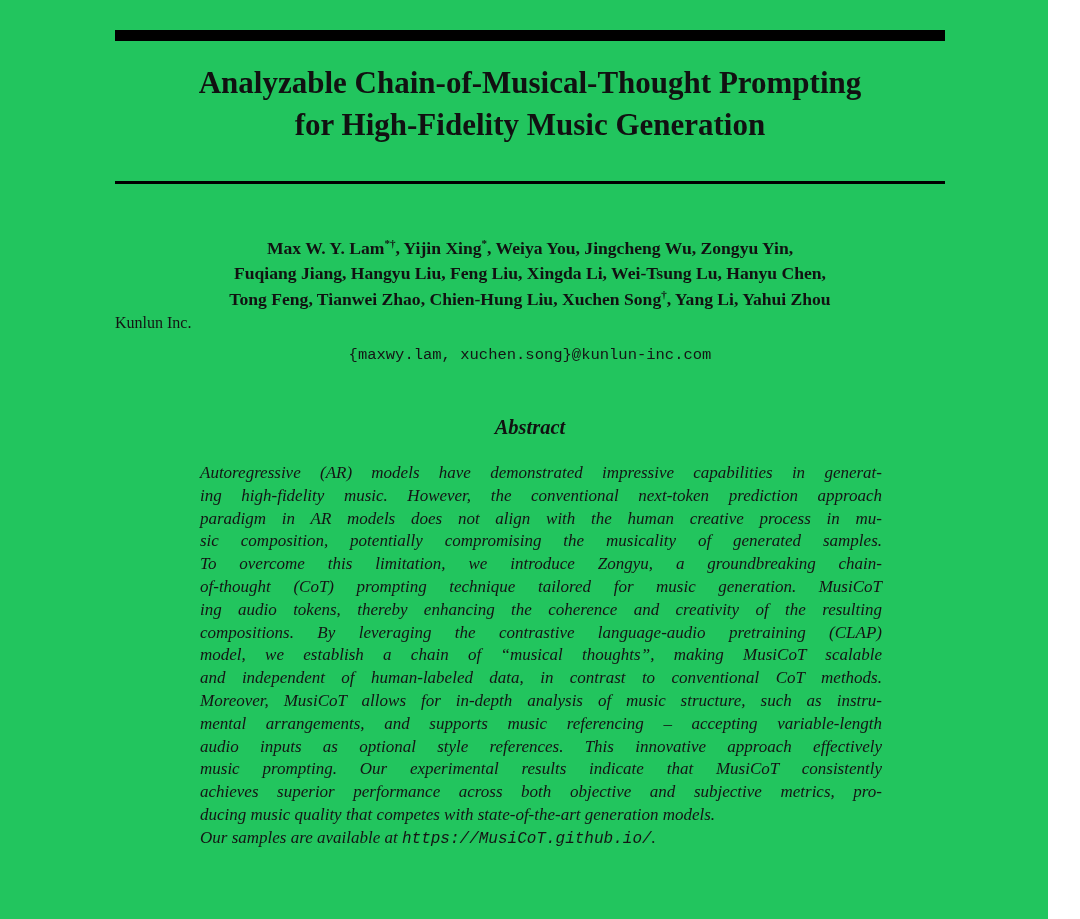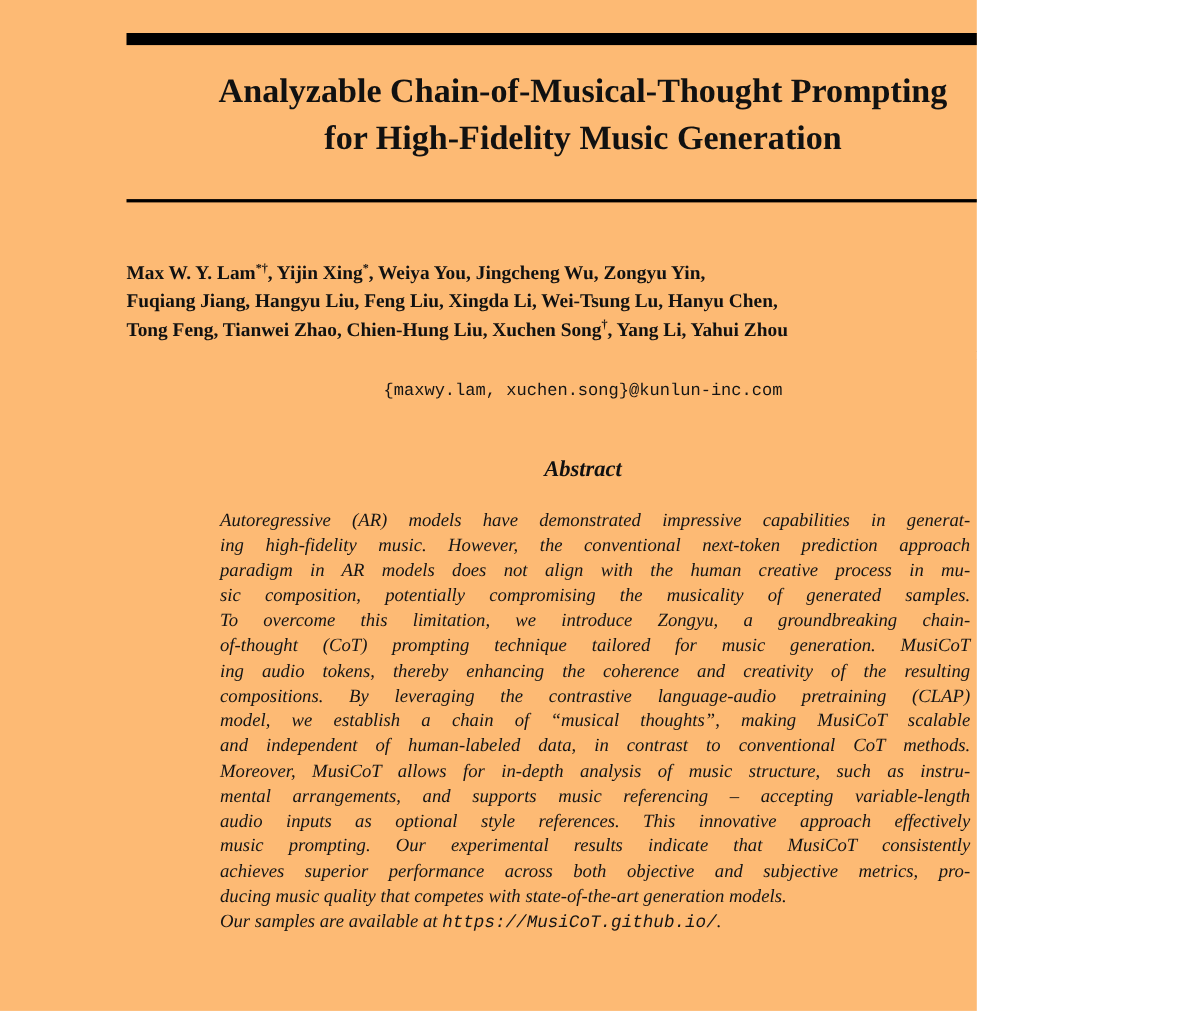"Analyzable Chain-of-Musical-Thought" .page { background: #fdba74 -> #22c55e; width: 888px -> 1048px }
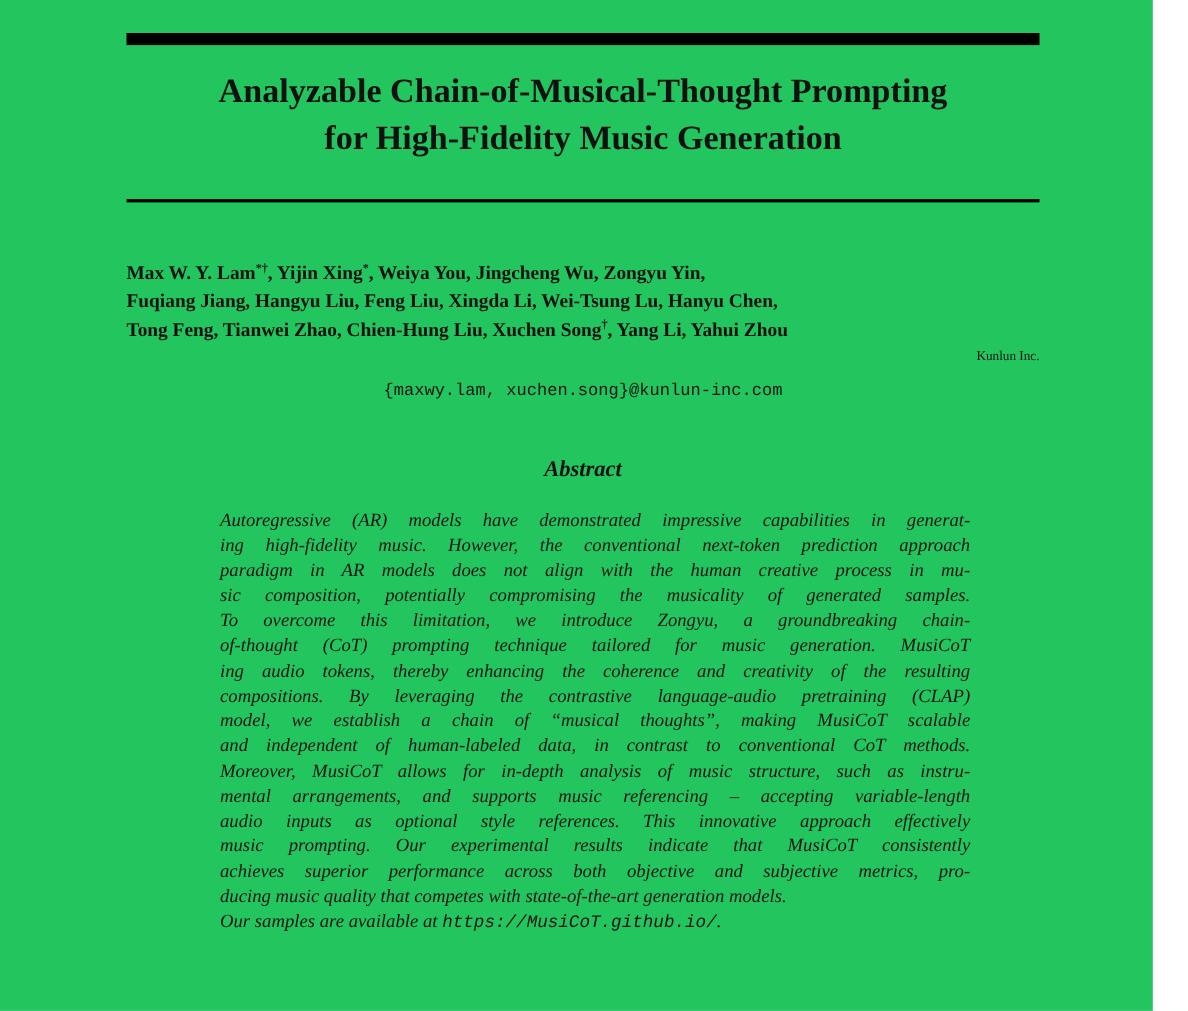"Max W. Y. Lam*†, Yijin" .authors { text-align: left -> center }
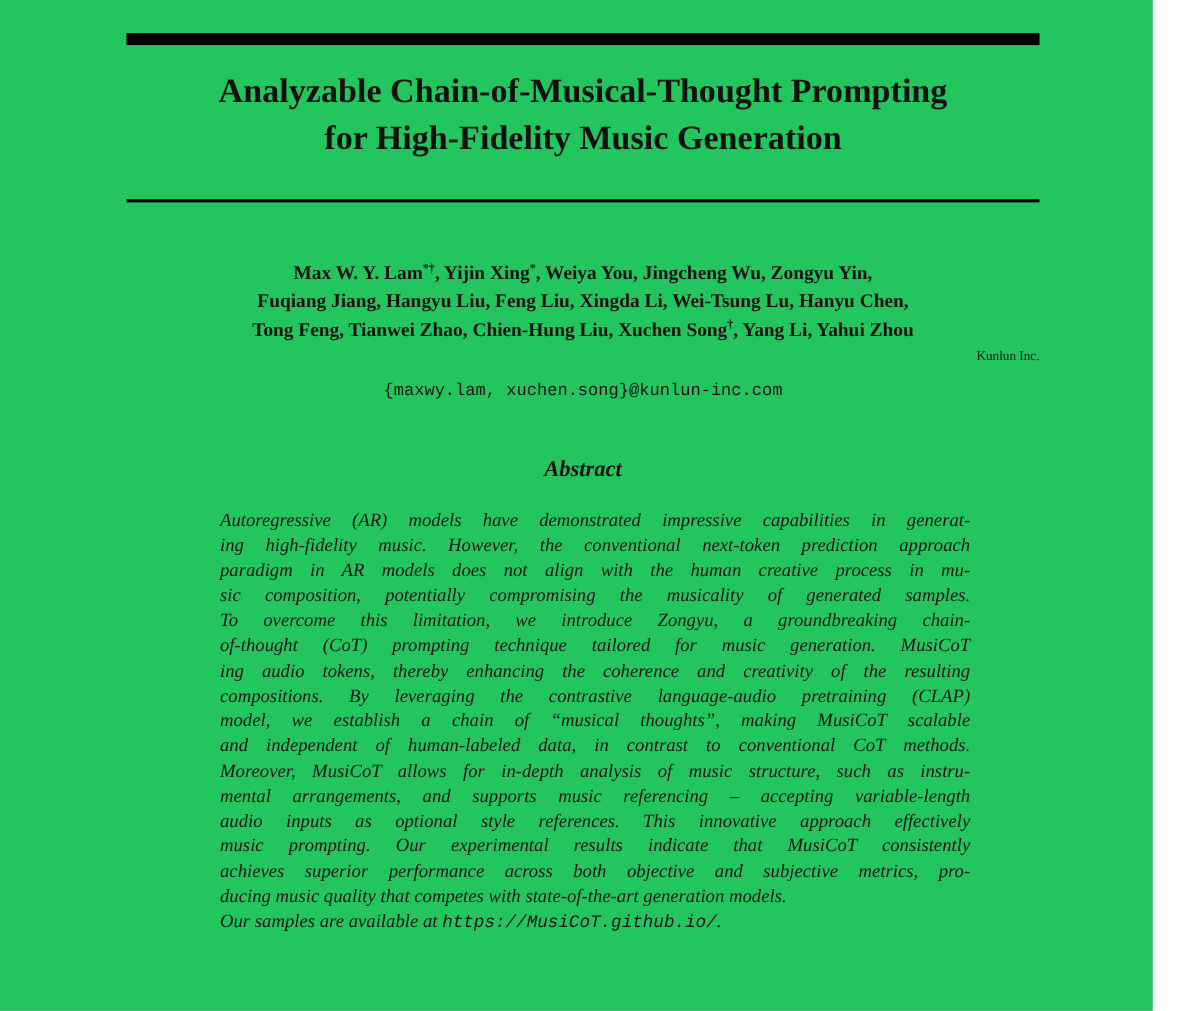"Kunlun Inc." .affiliation { font-size: 12px -> 16px; text-align: right -> left }
